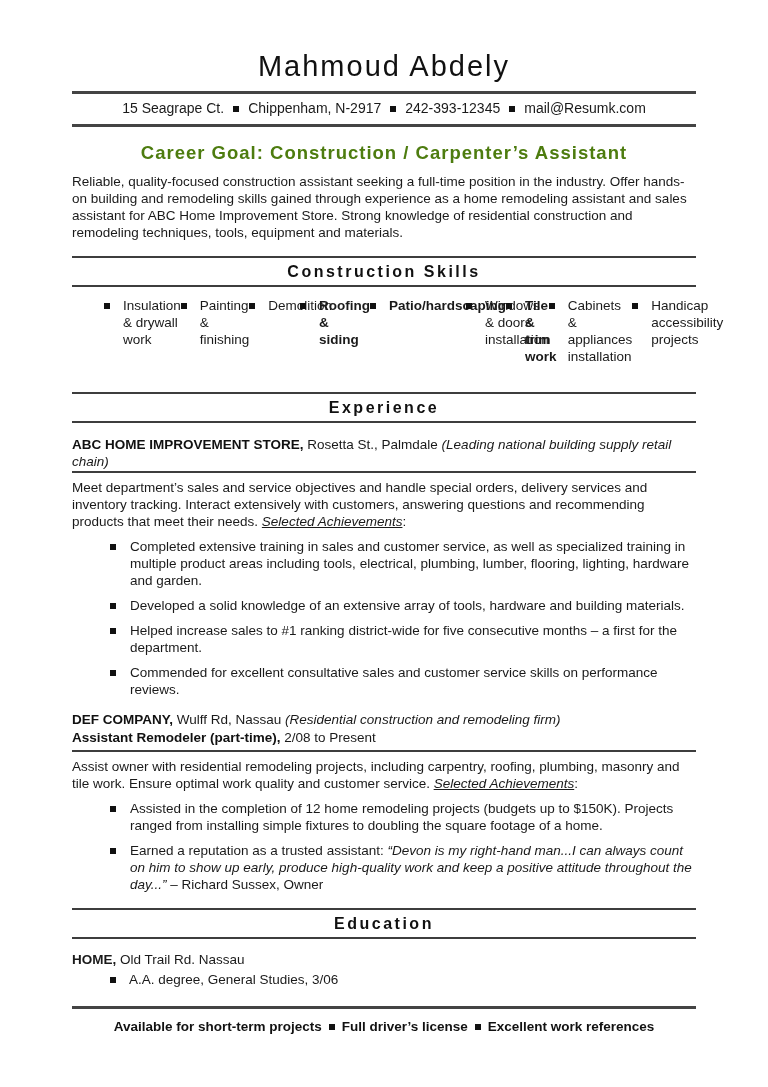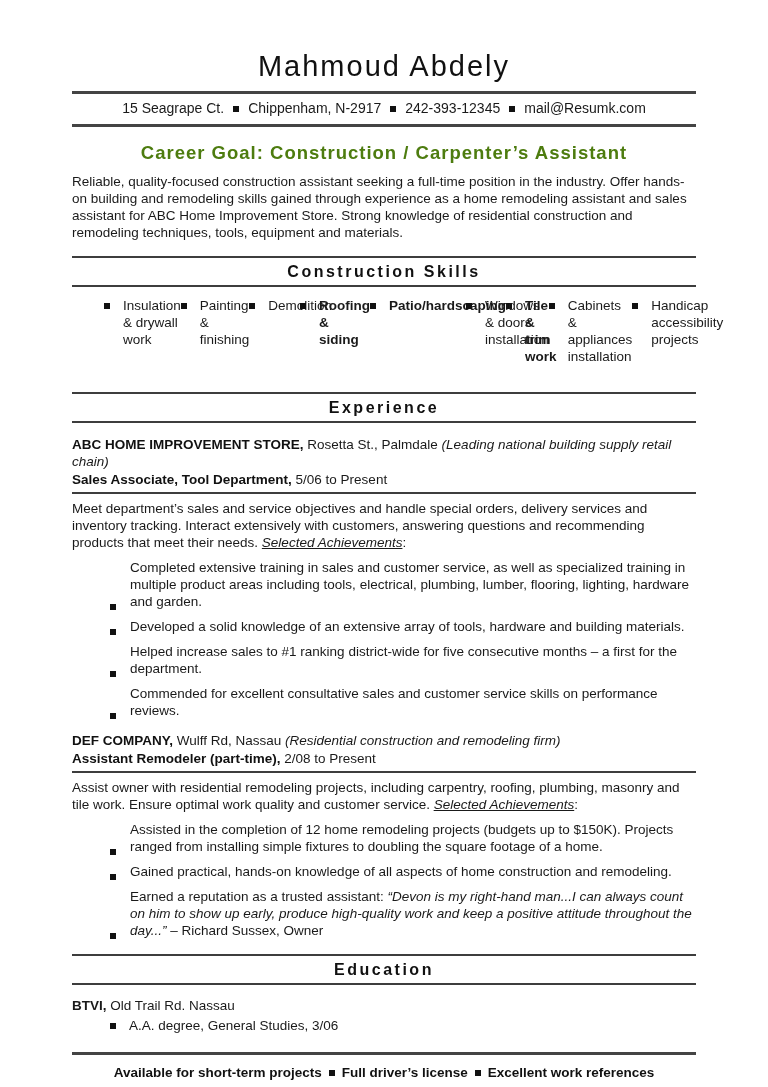"Sales Associate, Tool Department, 5/06" p.title-line { html: <p> <b>Sales Associate, Tool Department,</b><span> 5/06 to Present</span> </p> -> none }
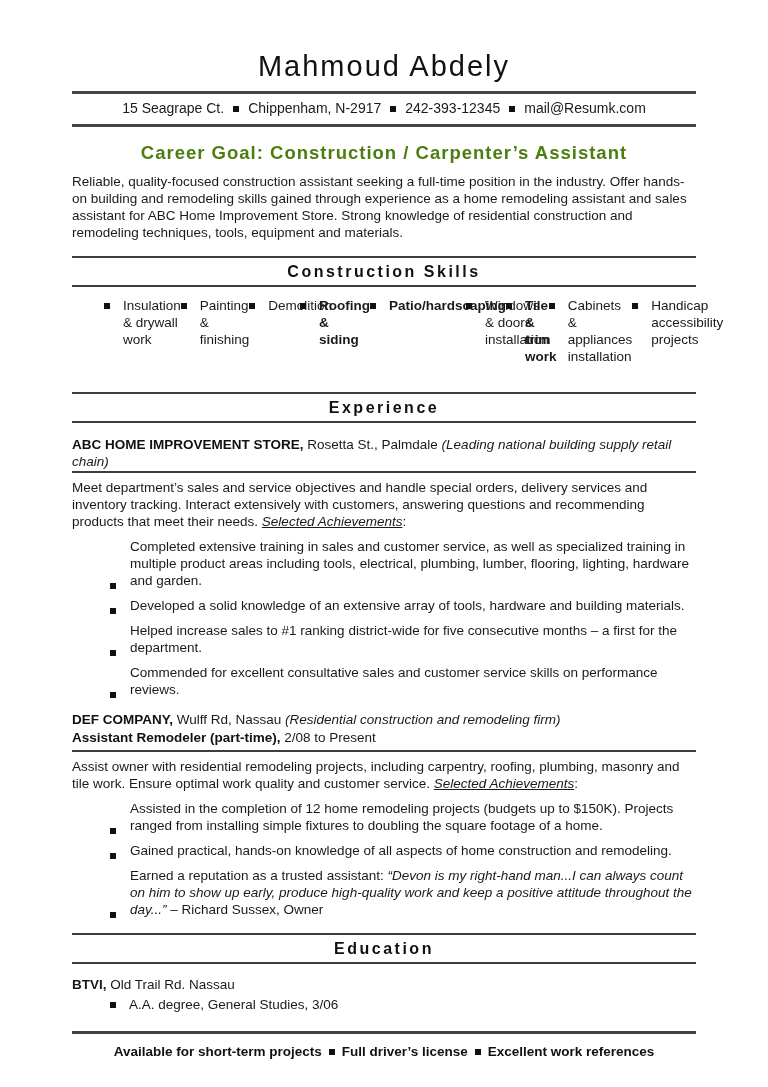"Completed extensive training in sales" ul.exp-list .bullet-item { align-items: flex-end -> none }
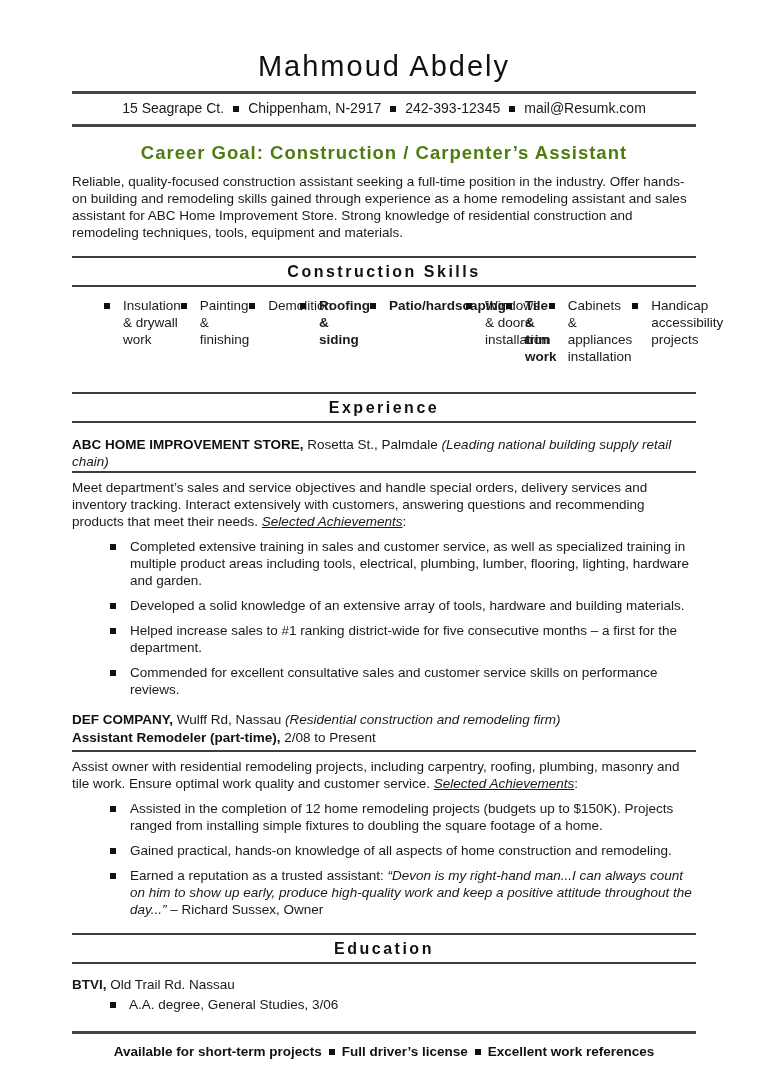"Gained practical, hands-on knowledge of" li.bullet-item { html: <li> <span></span> <span>Gained practical, hands-on knowledge of all aspects of home construction and remodeling.</span> </li> -> none }
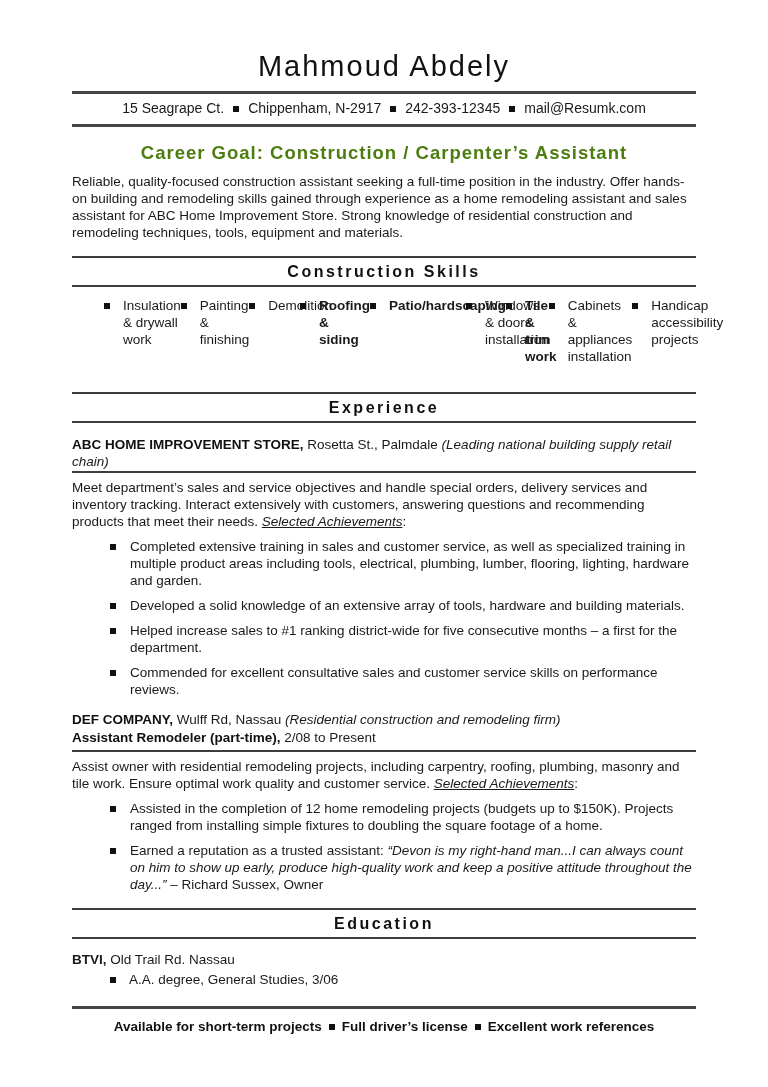"BTVI," b { text: BTVI -> HOME }
